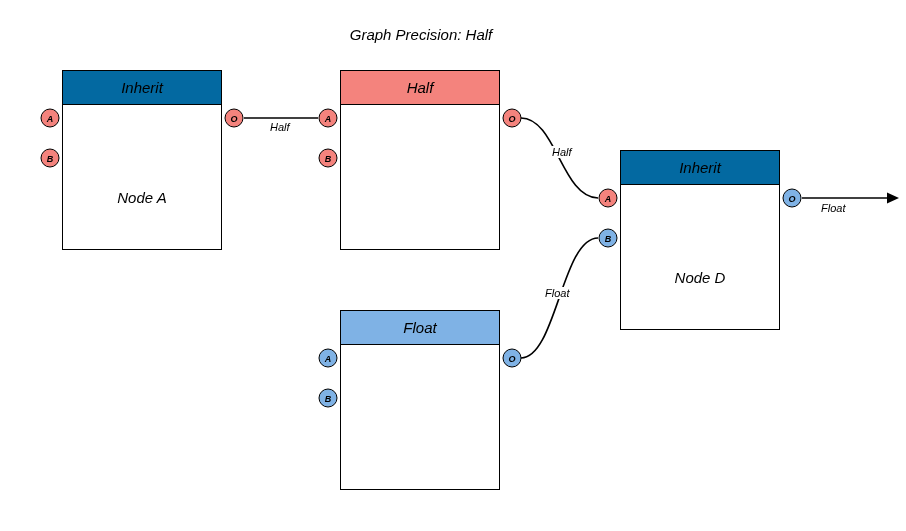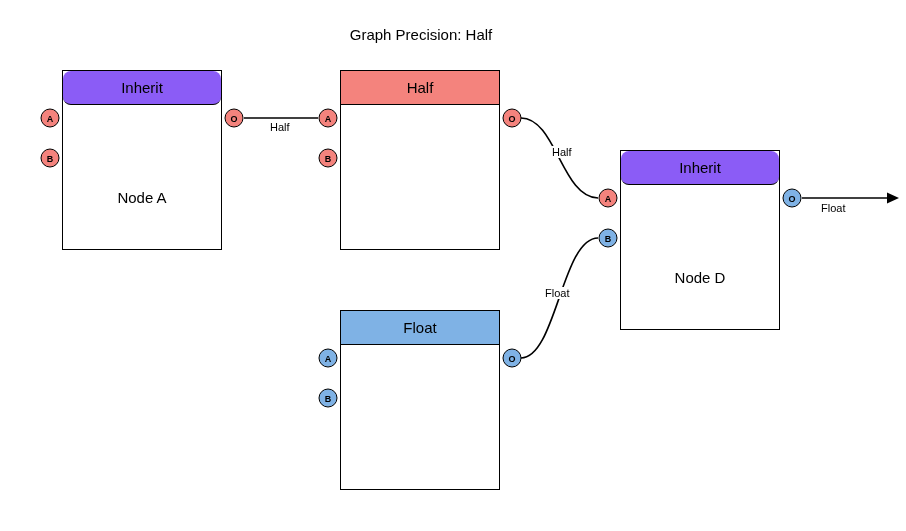"Graph Precision: Half" .canvas { font-style: none -> italic }
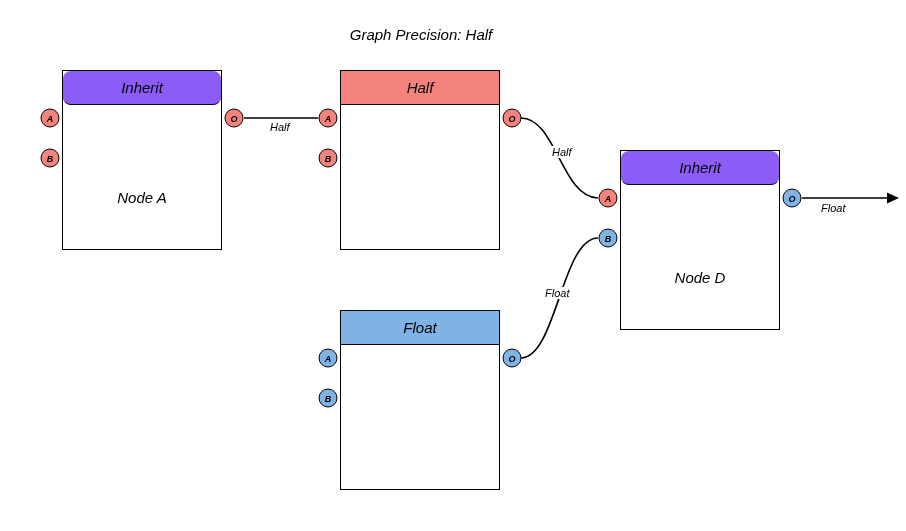"Inherit" .header-inherit { background: #8b5cf6 -> #0369a1; border-radius: 8px -> none }
